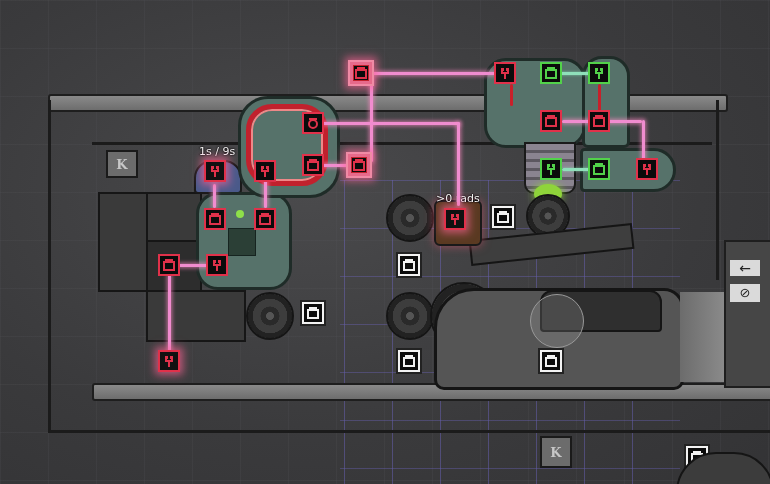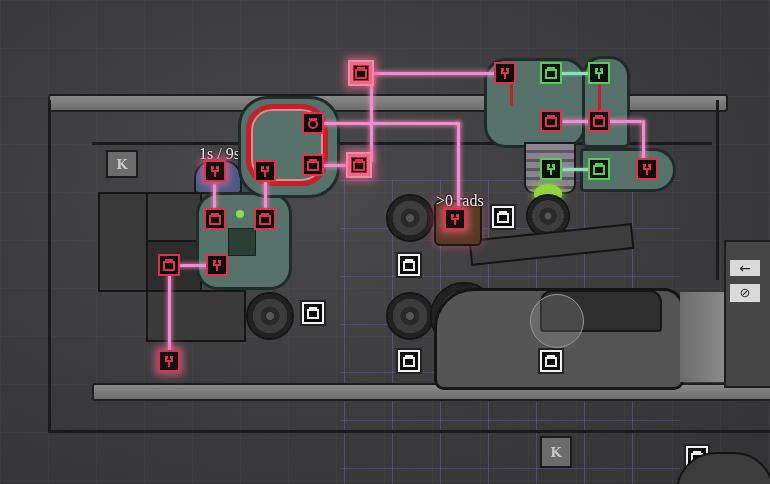"1s / 9s" .label { font-family: Liberation Serif, serif -> none; font-size: 16px -> 11px }
